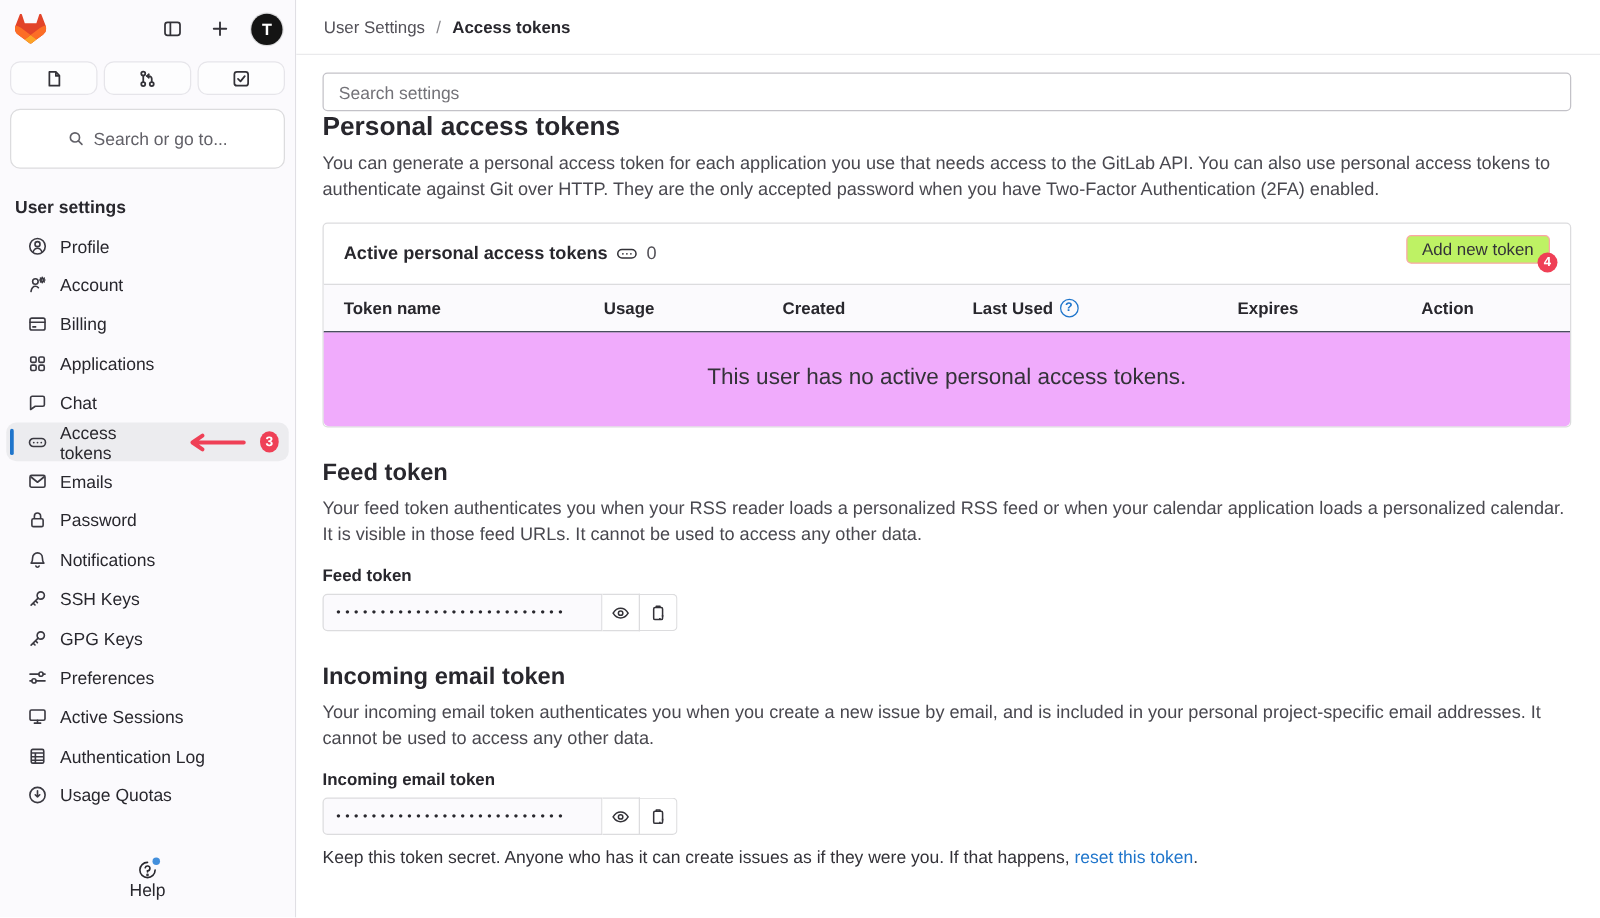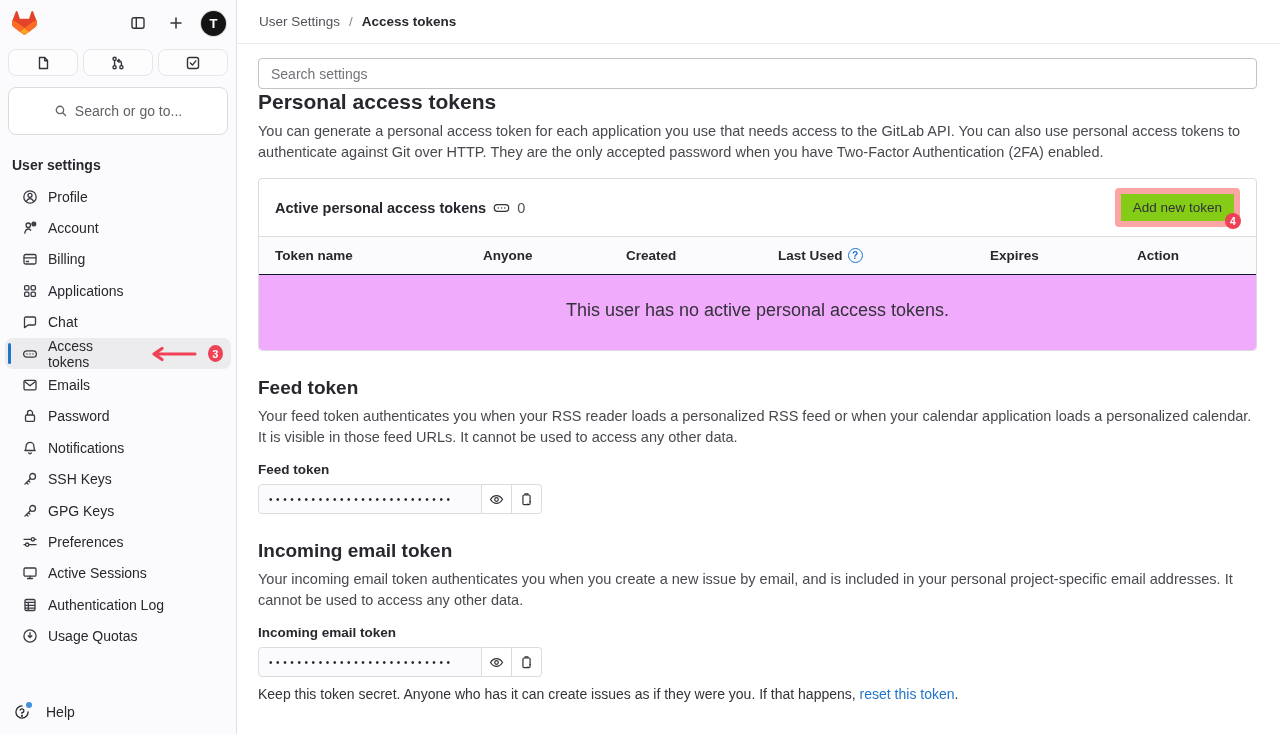"Add new token" .add-btn { background: #84cc16 -> #bef264; border: 6px solid #fca5a5 -> 1px solid #fca5a5; height: 39px -> 23px }
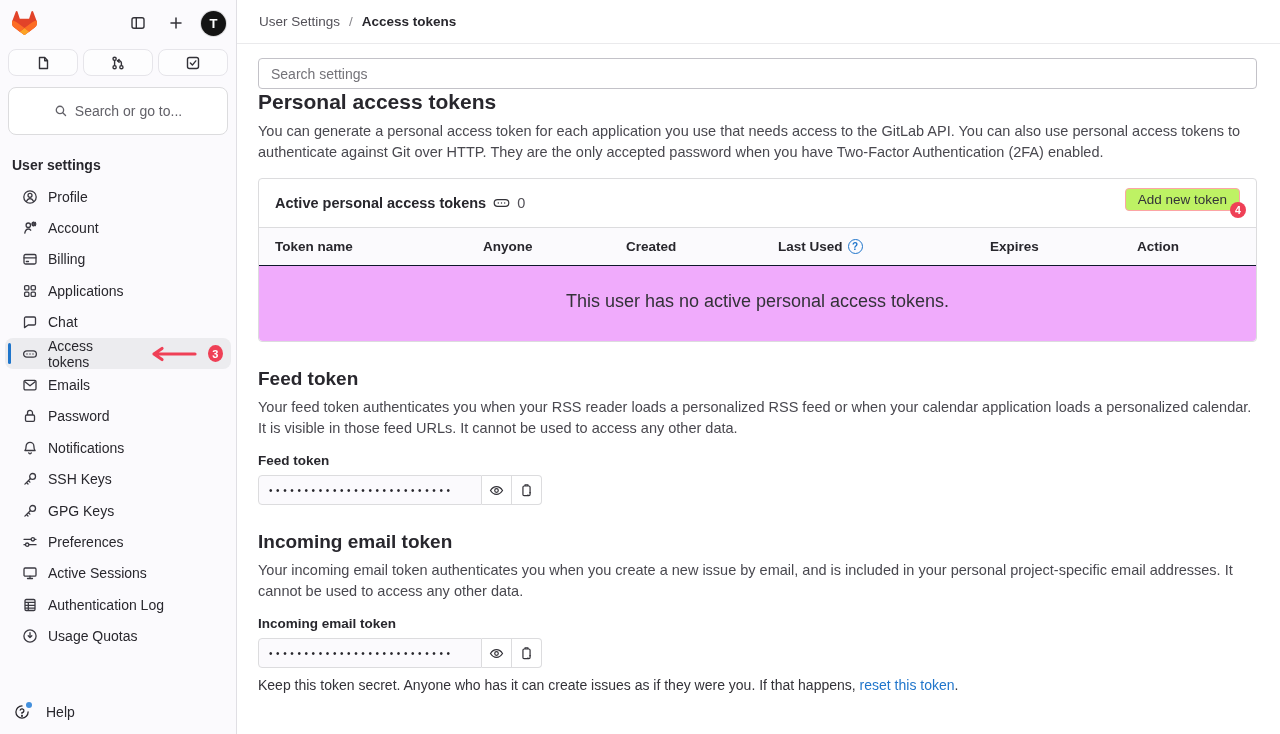"Anyone" span { text: Anyone -> Usage }
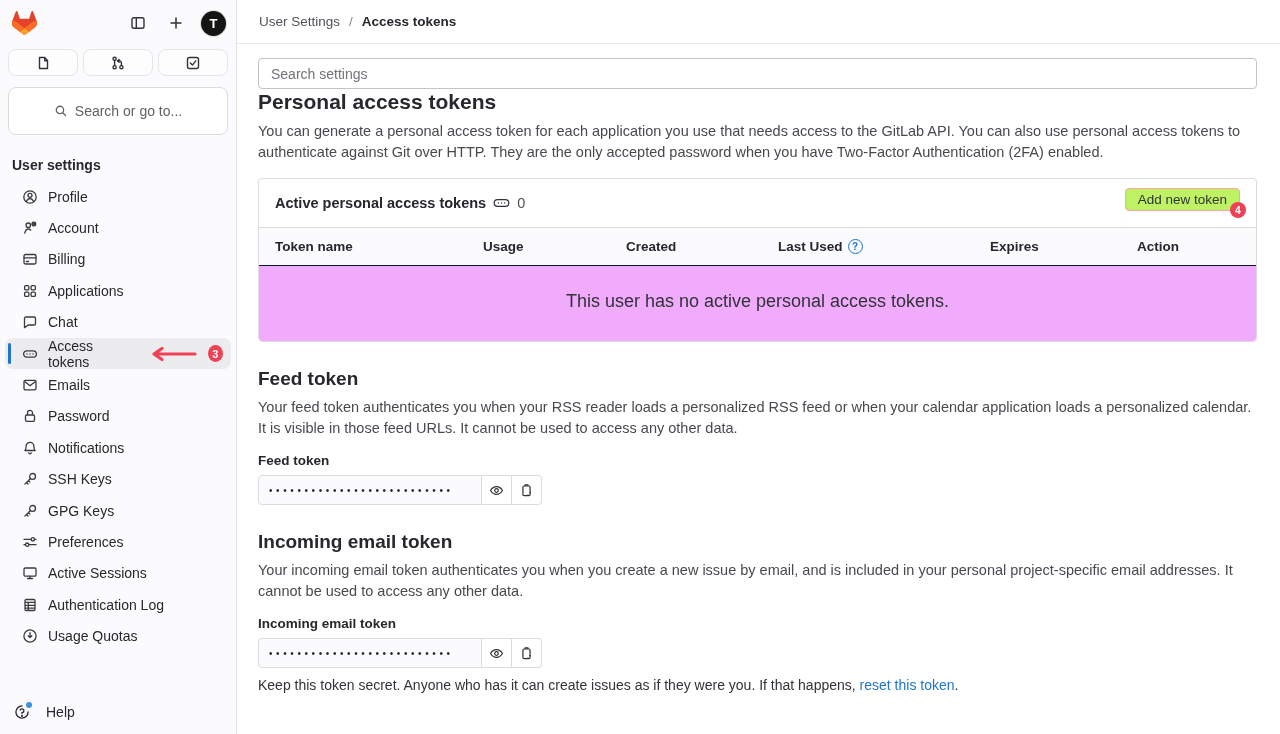"Help" .sb-help { flex-direction: none -> column; gap: 16px -> 0 }
